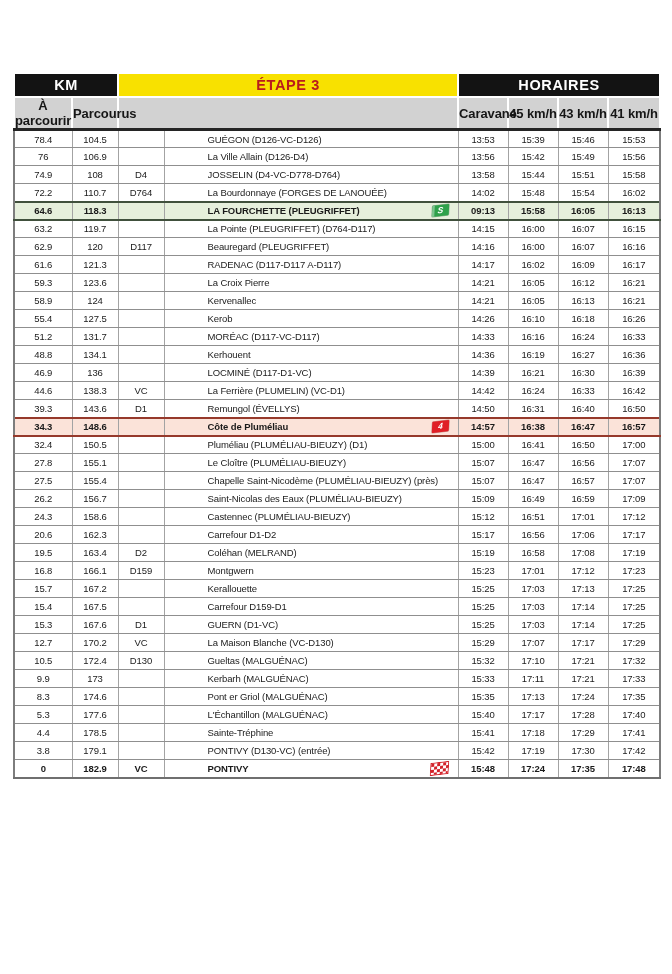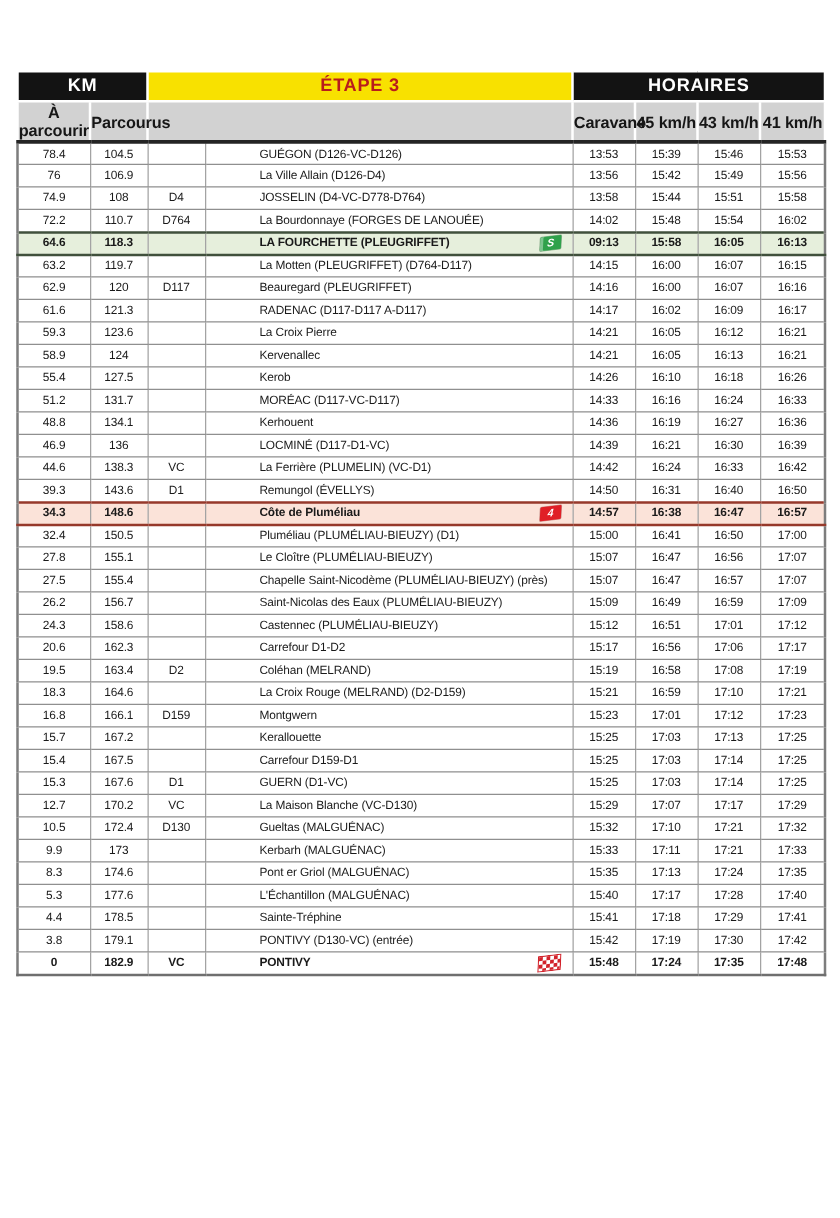"KM" table.itinerary { top: 56px -> 72px }
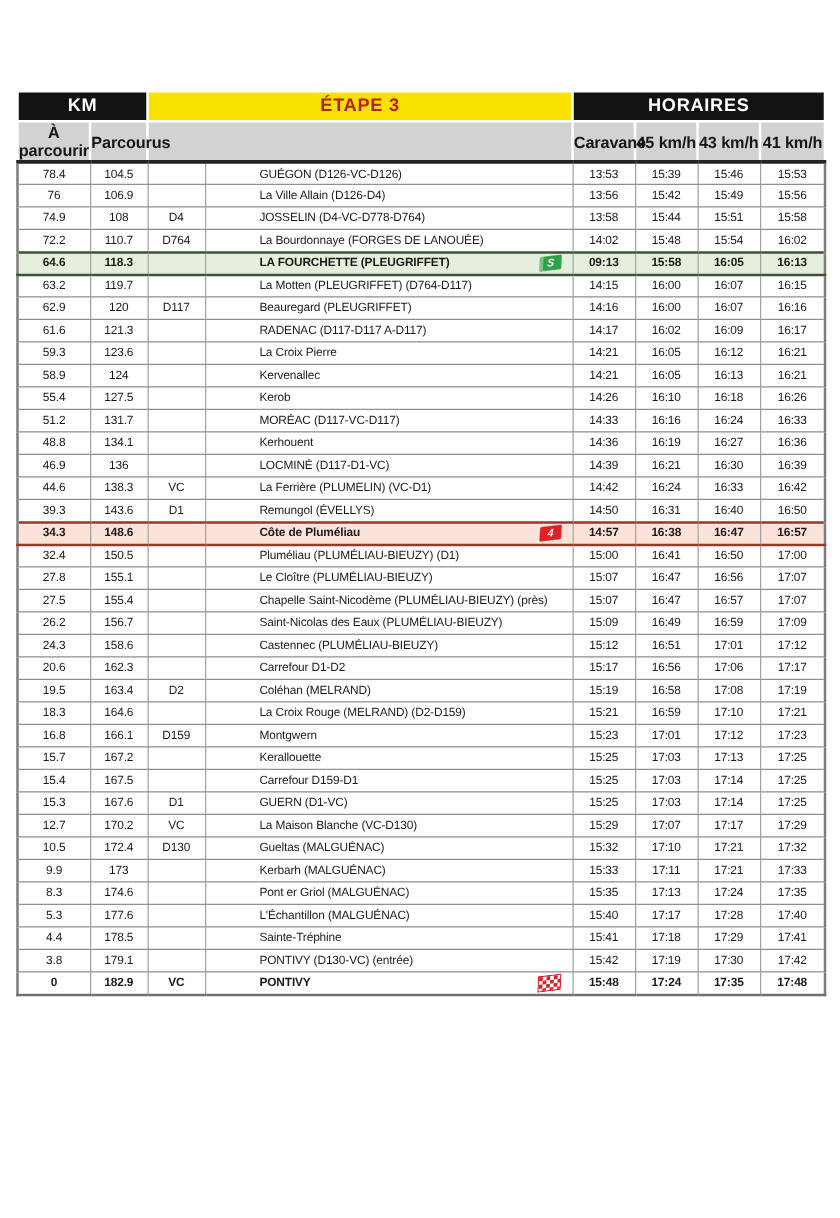"La Motten (PLEUGRIFFET) (D764-D117)" span.place-text { text: Motten -> Pointe }
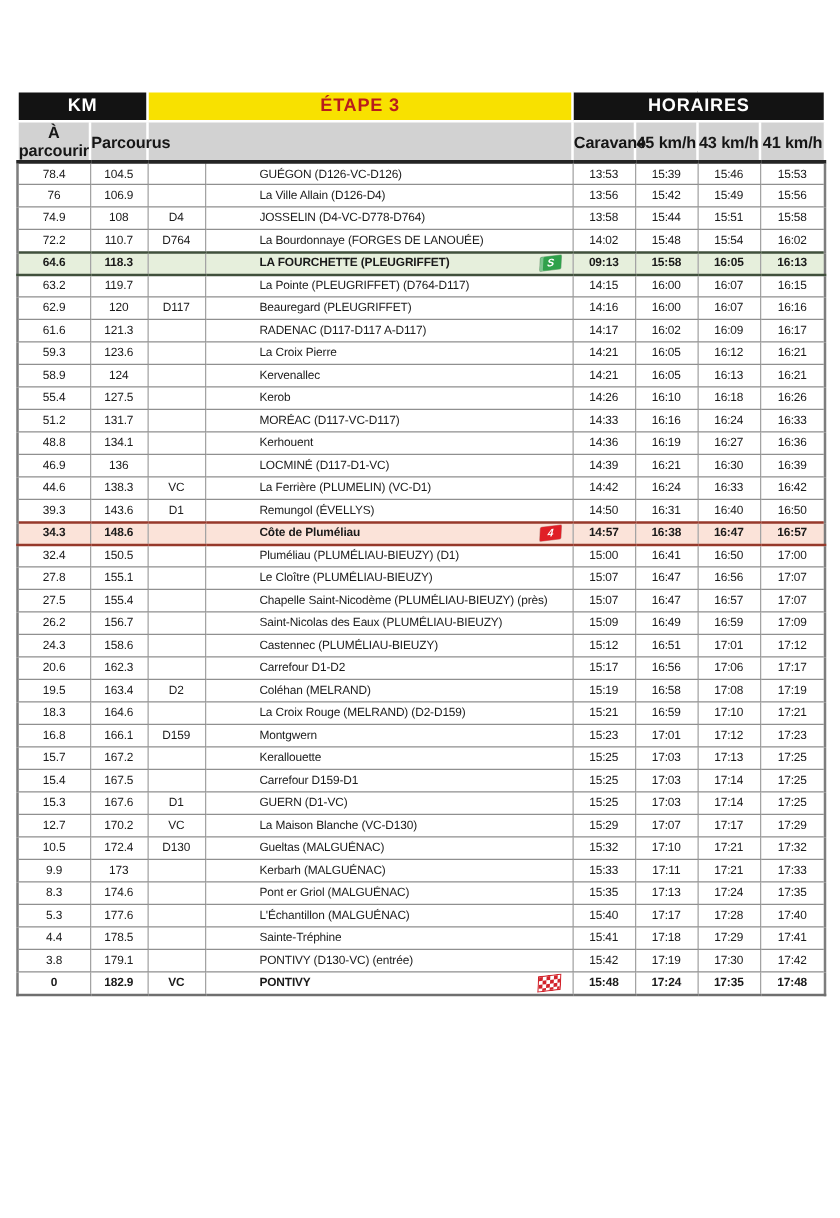"18.3" tr { html: <tr> <td>18.3</td> <td>164.6</td> <td></td> <td> <span> <span>La Croix Rouge (MELRAND) (D2-D159)</span> </span> </td> <td>15:21</td> <td>16:59</td> <td>17:10</td> <td>17:21</td> </tr> -> none }
